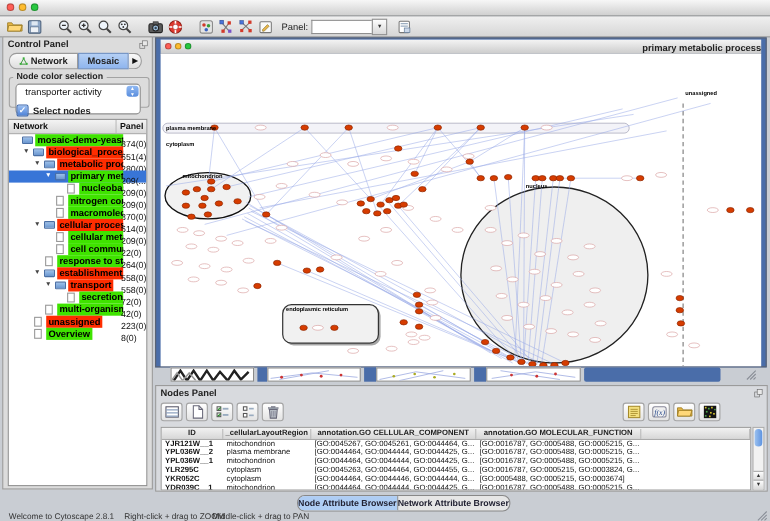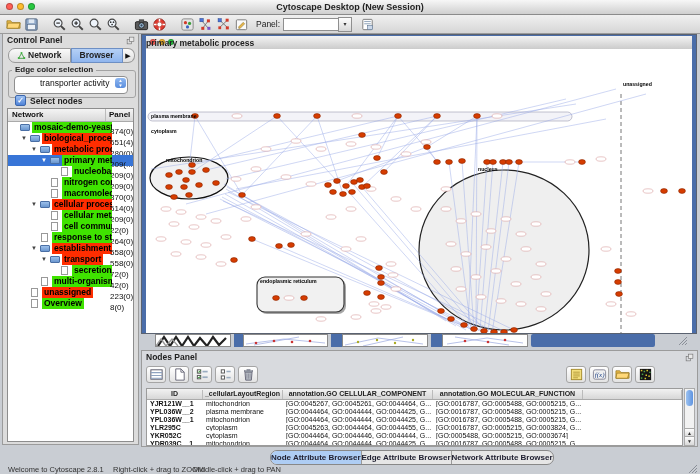"Cytoscape Desktop (New Session)" div.abs { html: <div>Cytoscape Desktop (New Session)</div> -> none }
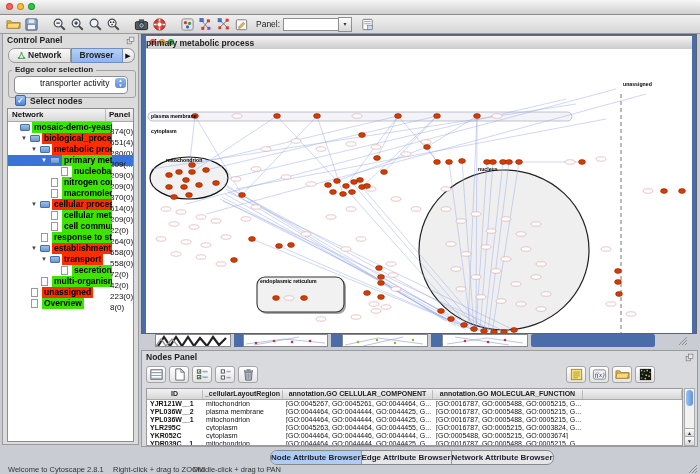"primary metabolic process" #net-title { text-align: left -> right }
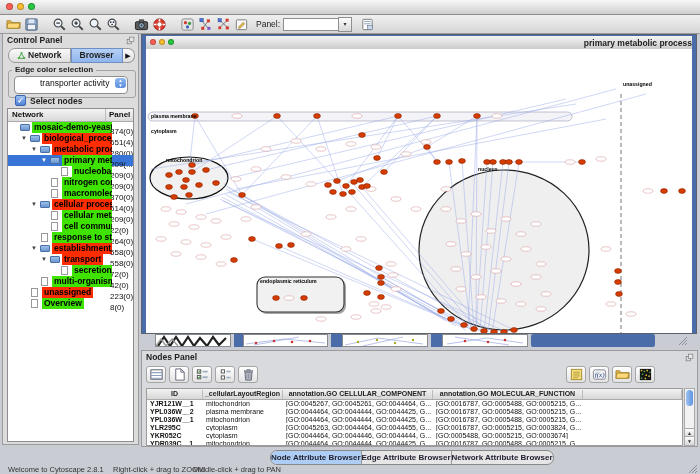"Browser" span { text: Browser -> Mosaic }
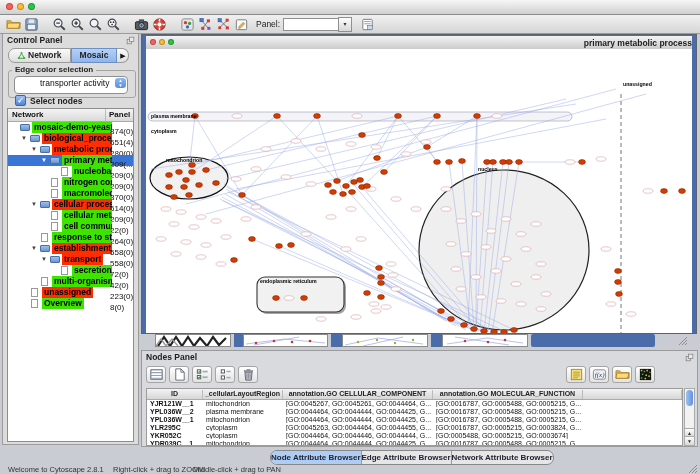"Edge color selection" div { text: Edge -> Node }
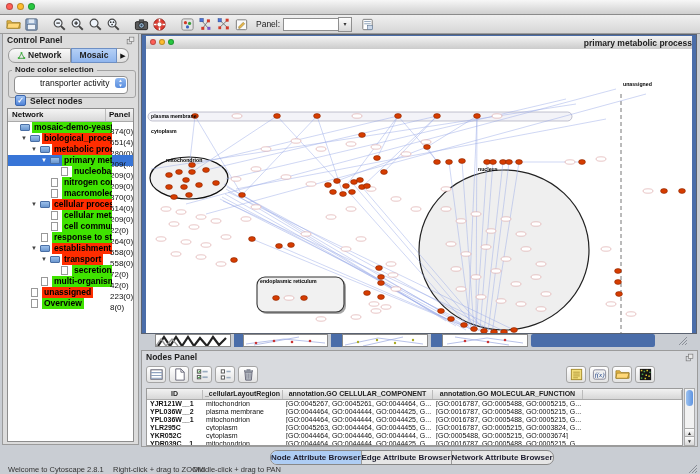"transporter activity" #combo { height: 18px -> 28px; padding-left: 25px -> 8px }
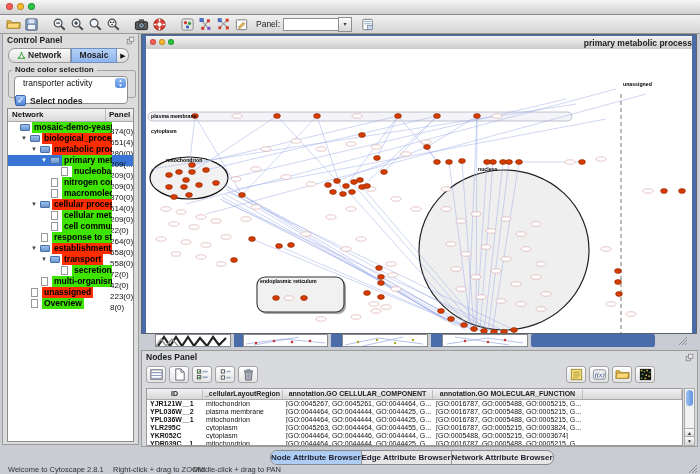"Edge Attribute Browser" span.attr-tab { html: <span>Edge Attribute Browser</span> -> none }
